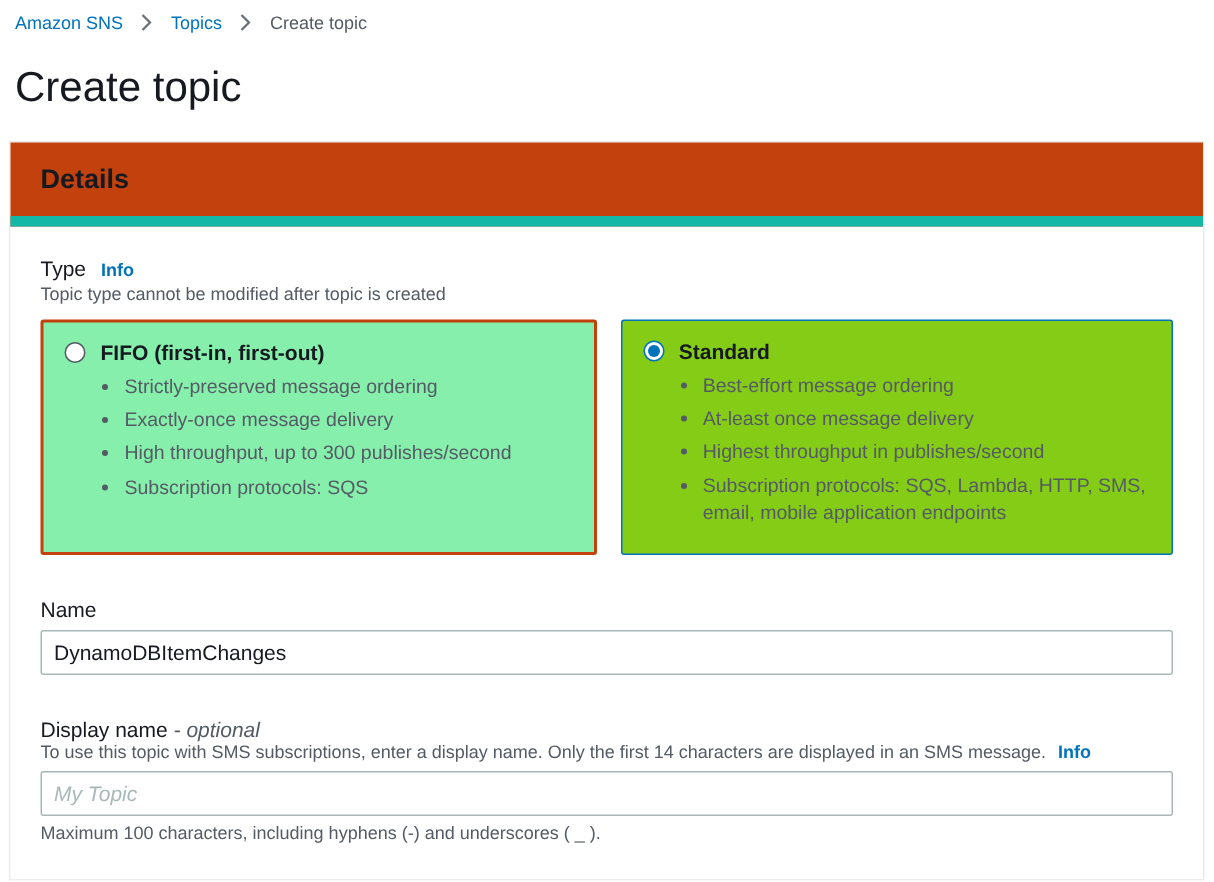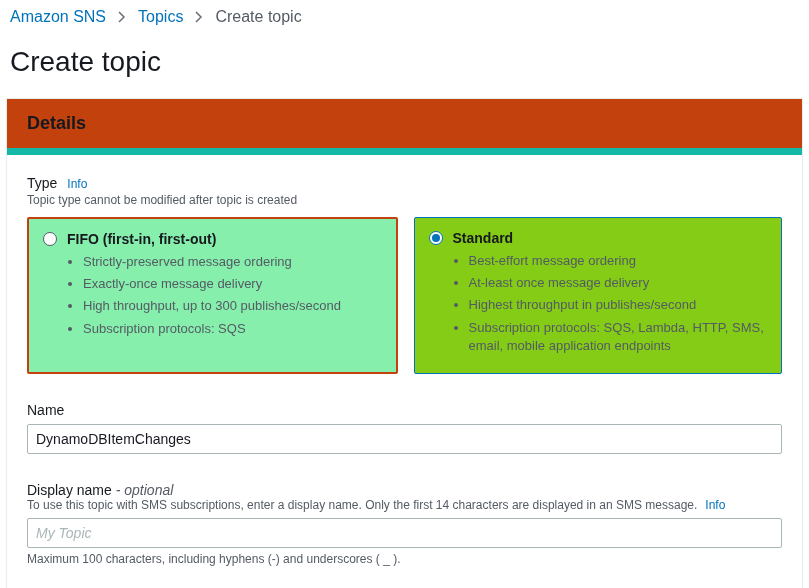"Amazon SNS" .breadcrumb { font-size: 16px -> 12px }
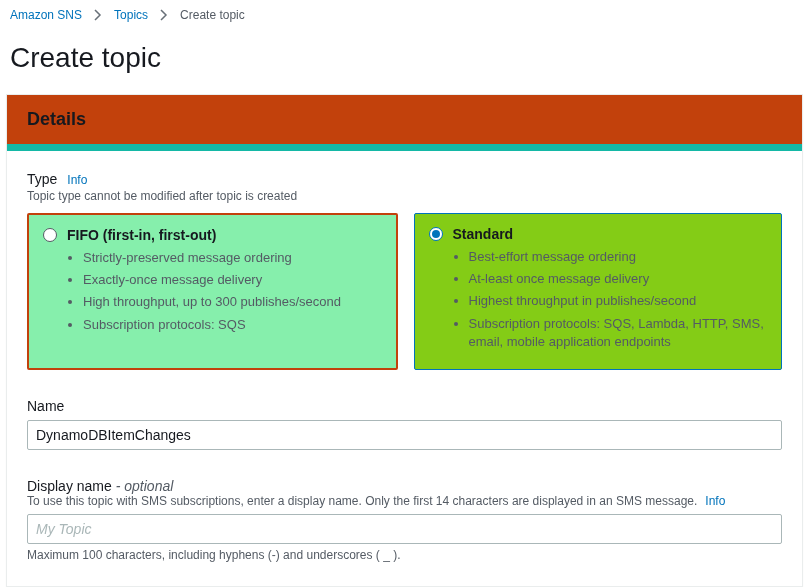"Info" .info-link { font-weight: 400 -> 700 }
